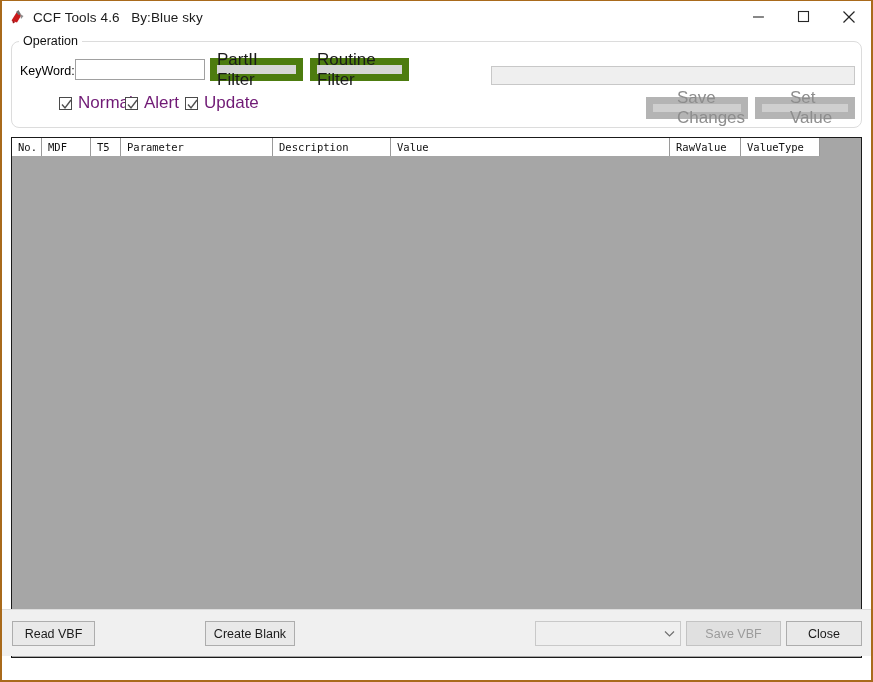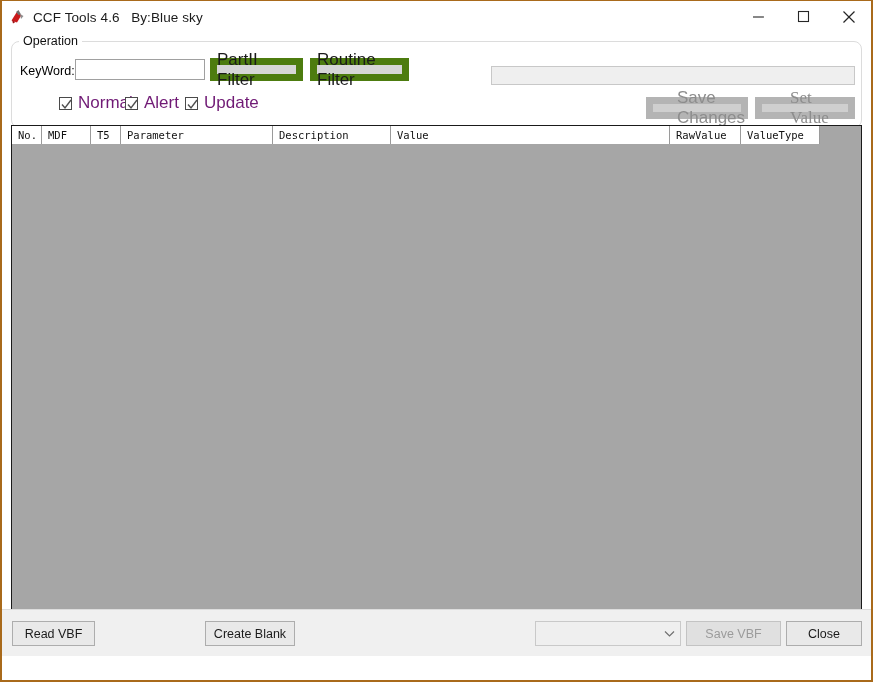"Set Value" #set-value-btn { font-family: Liberation Serif, serif -> none }
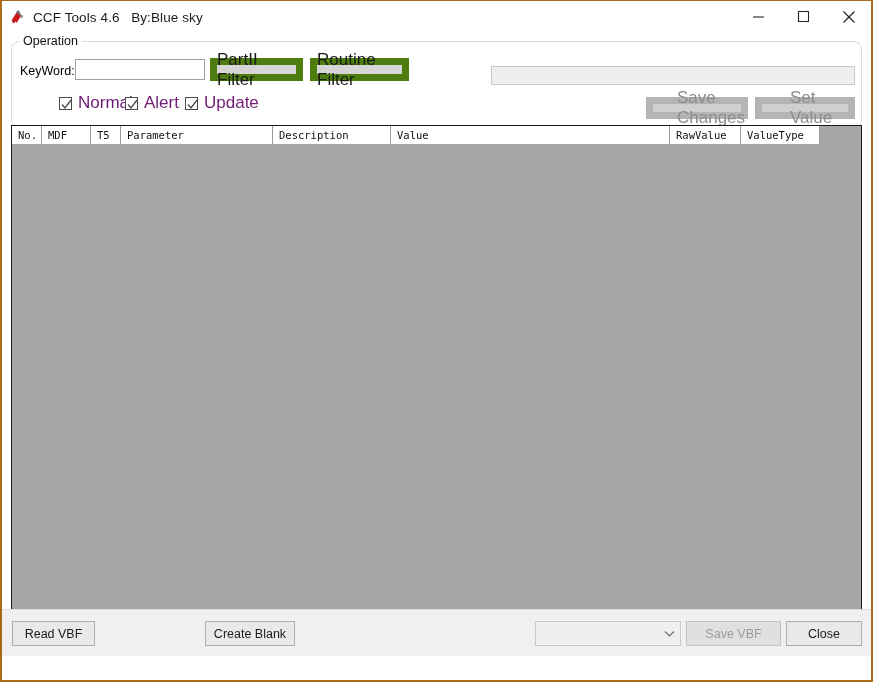"No." #grid { top: 92px -> 104px }
